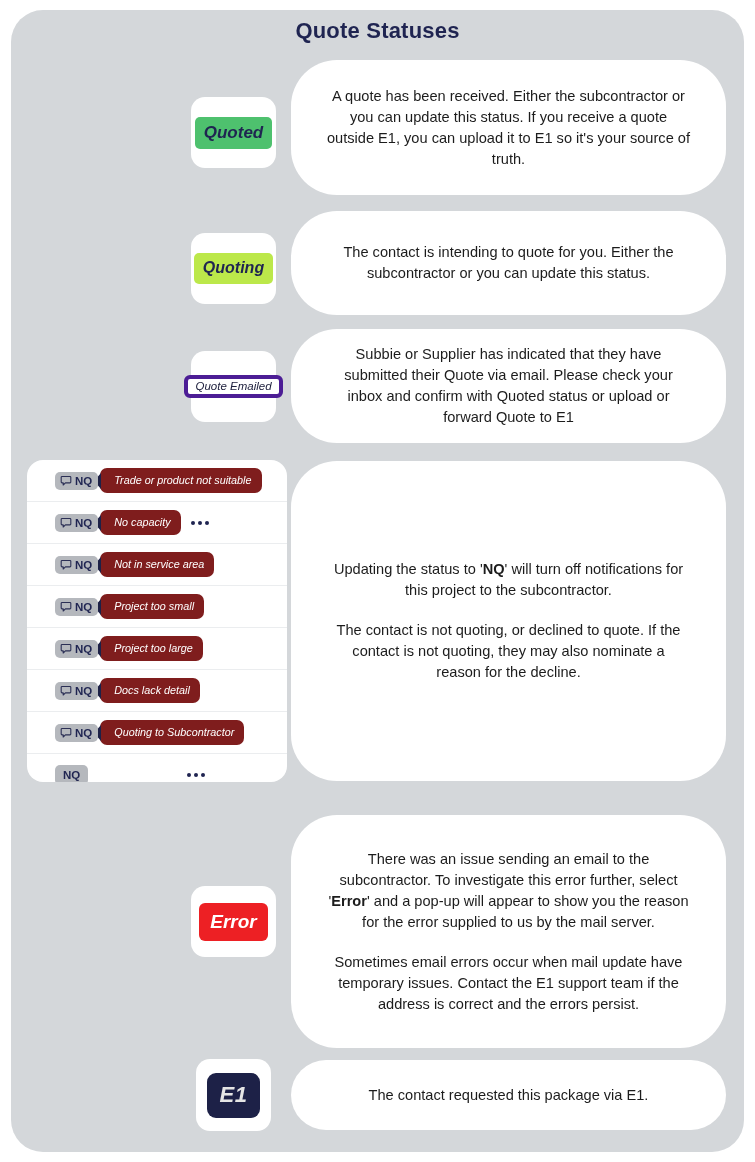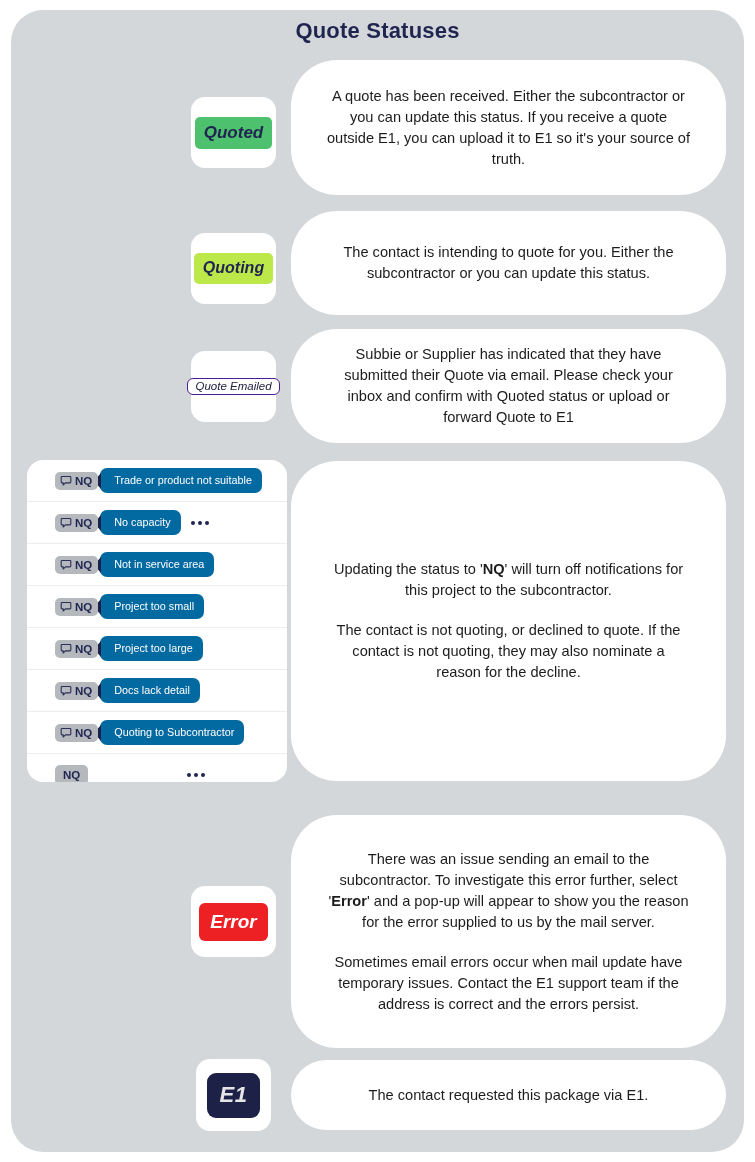"Quote Emailed" .pill-emailed { border: 1px solid #4c1d95 -> 4px solid #4c1d95 }
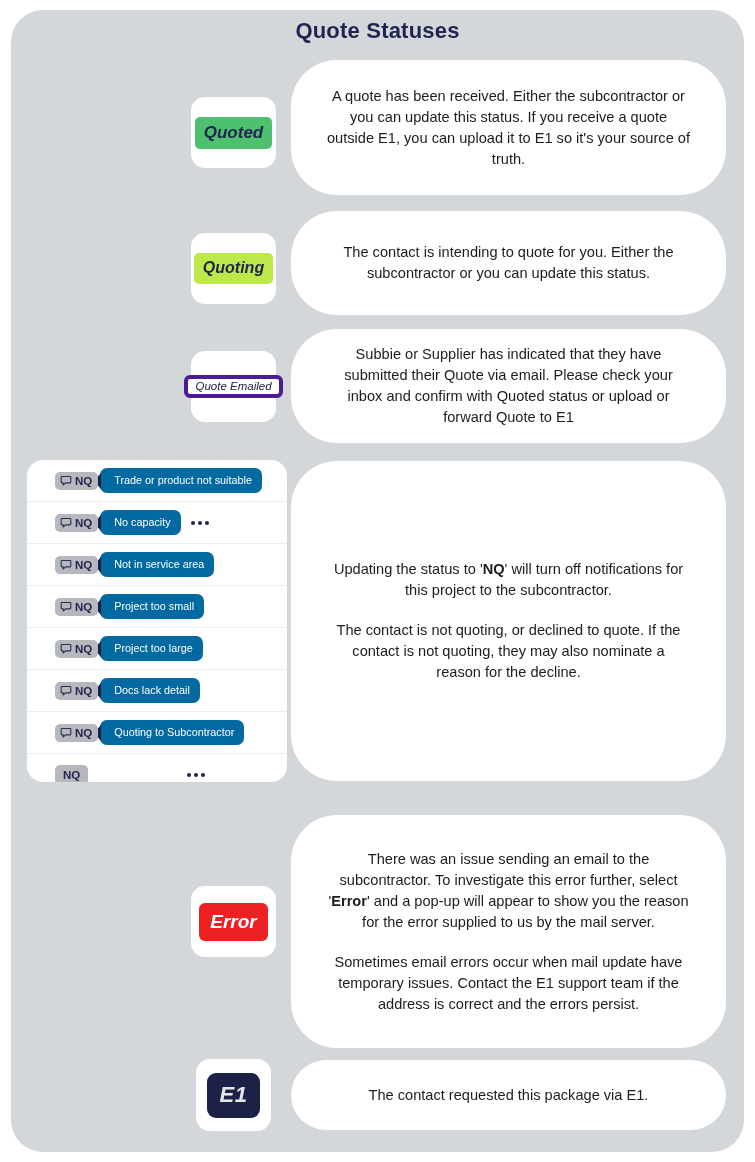"Trade or product not suitable" .callout { background: #0369a1 -> #7f1d1d; font-style: none -> italic }
